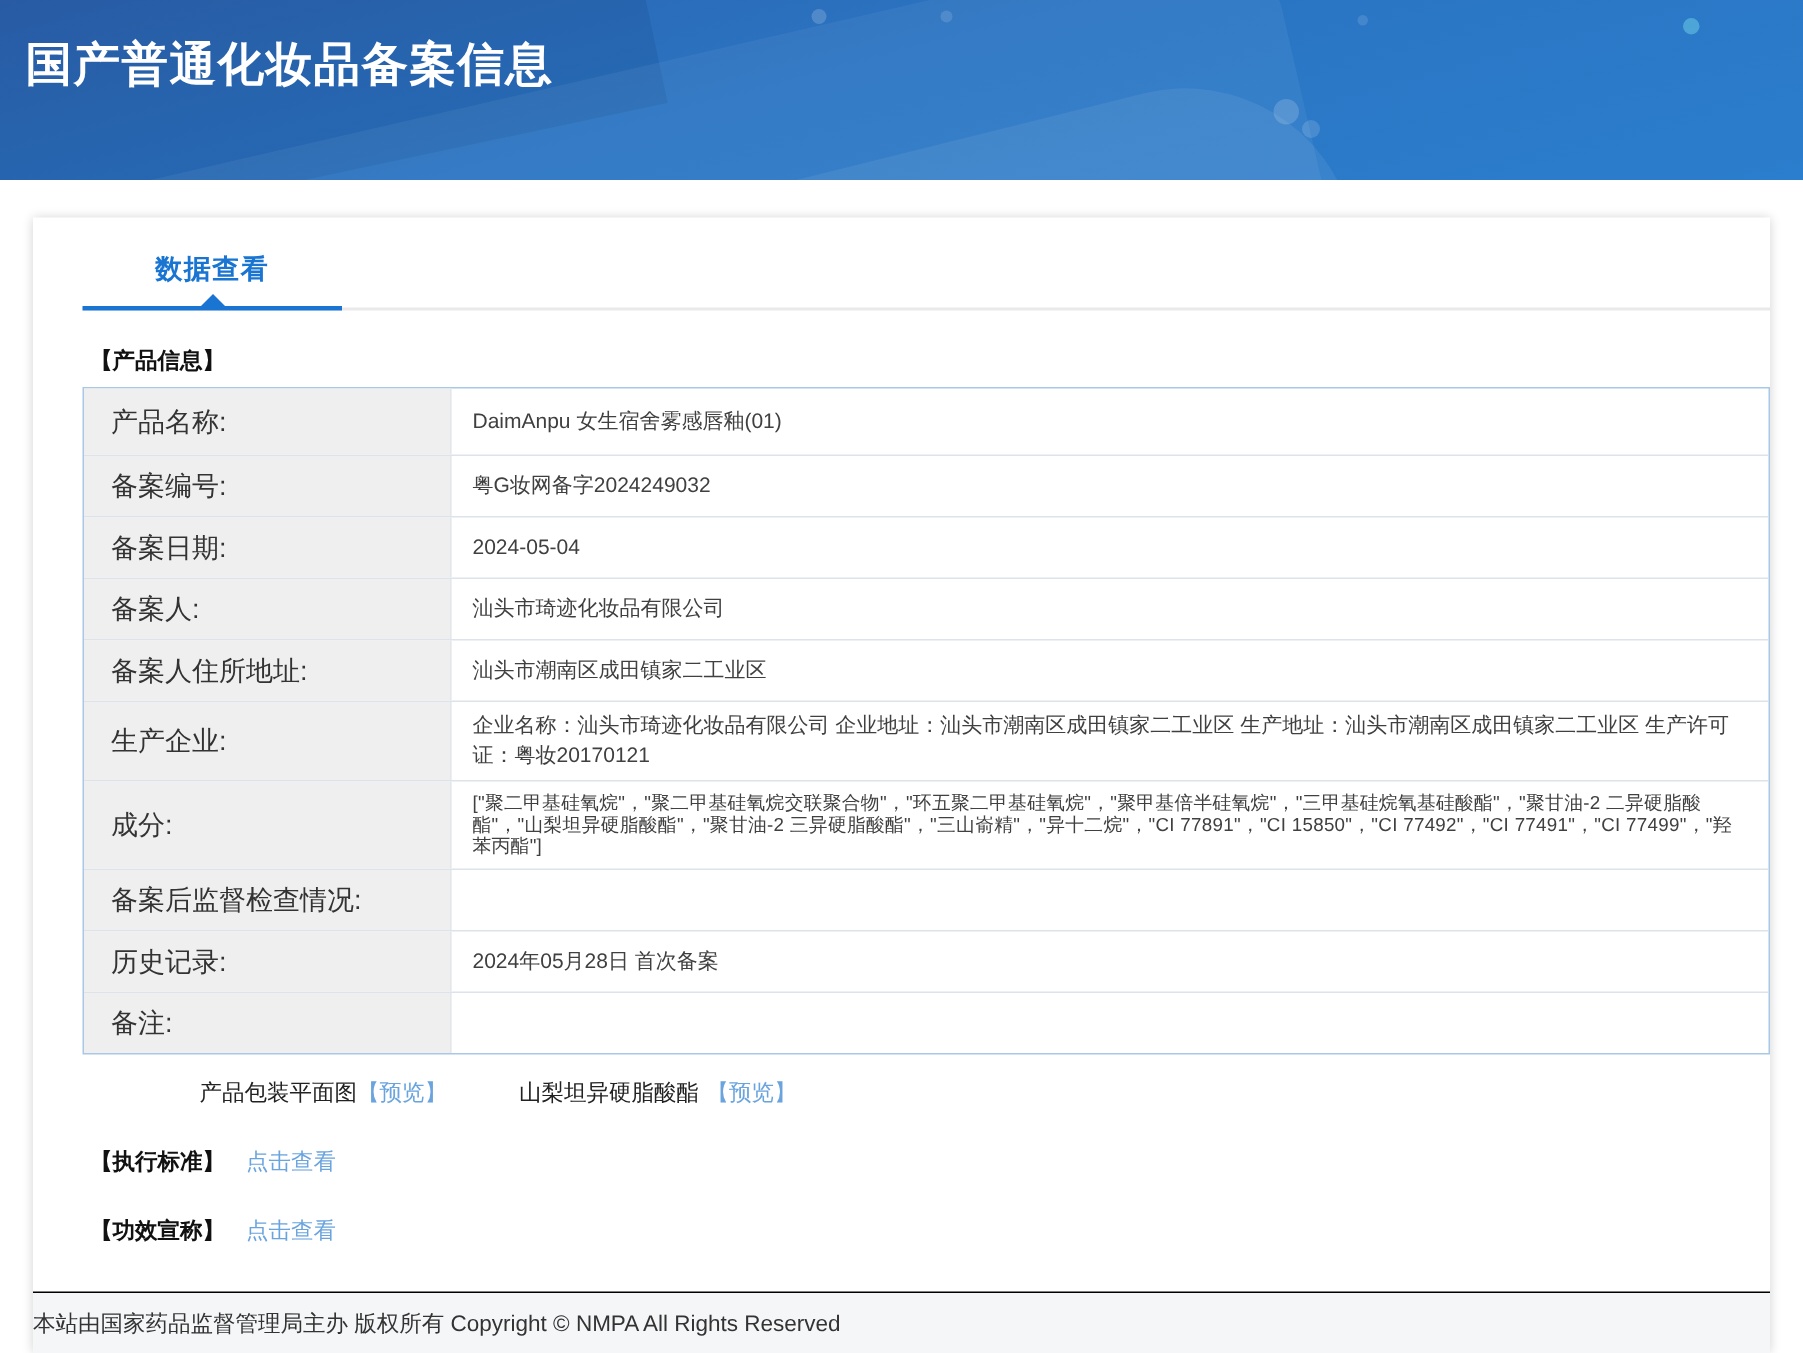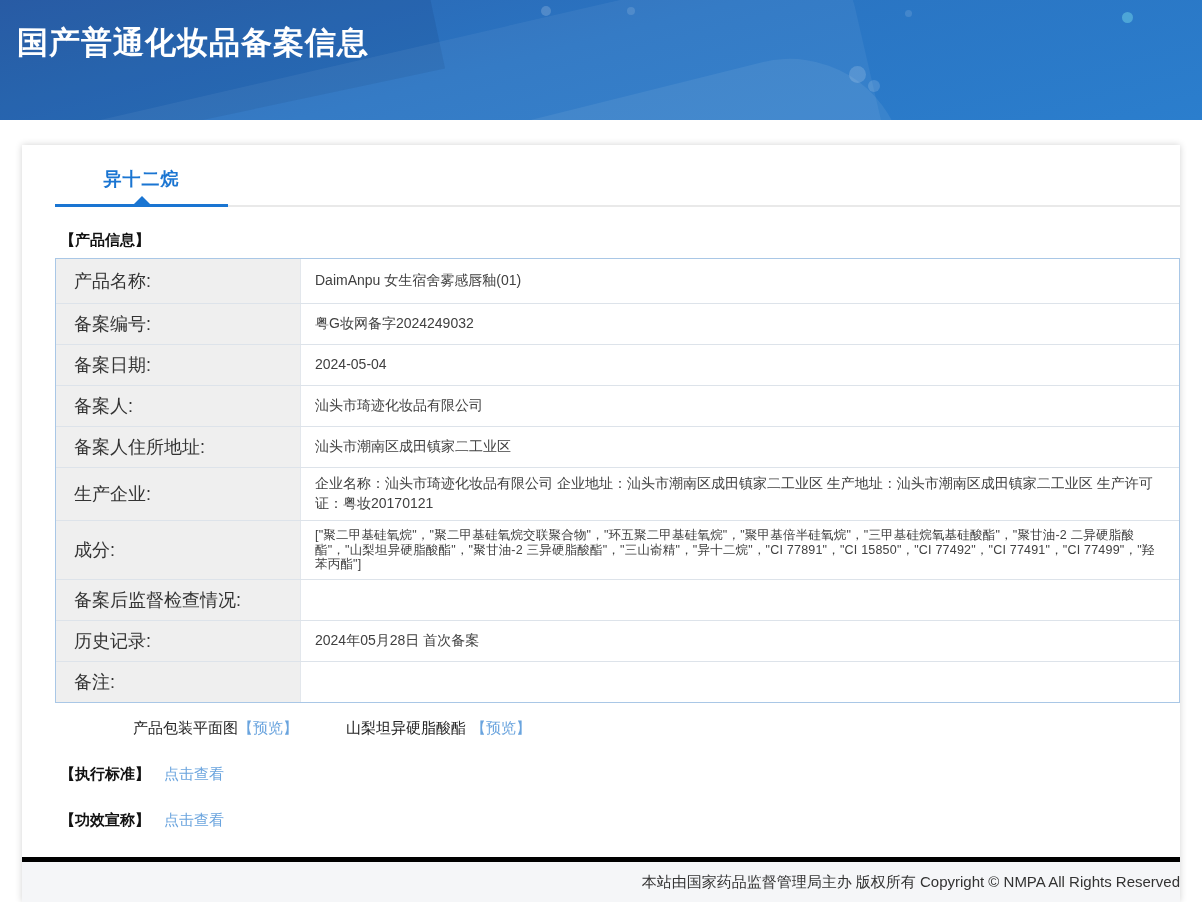"异十二烷" span { text: 异十二烷 -> 数据查看 }
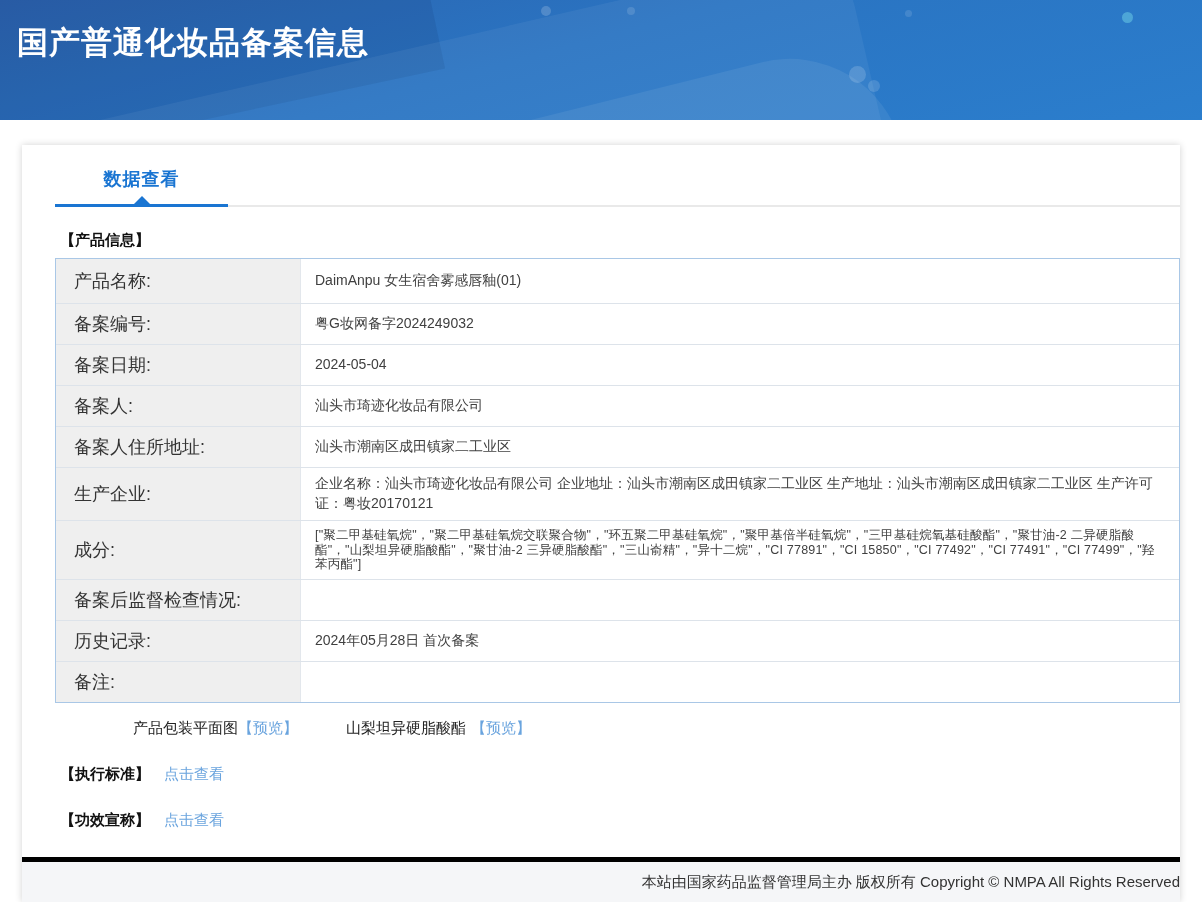"本站由国家药品监督管理局主办 版权所有 Copyright © NMPA" .footer { border-top: 5px solid #000000 -> 1px solid #000000; justify-content: flex-end -> flex-start }
